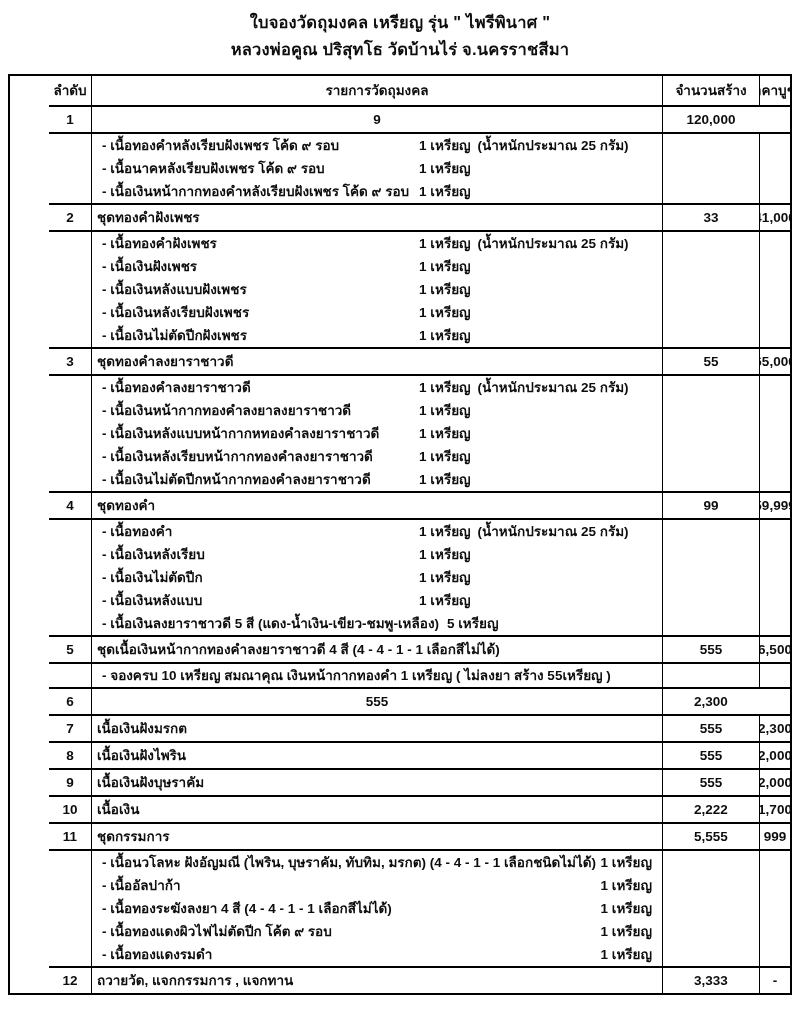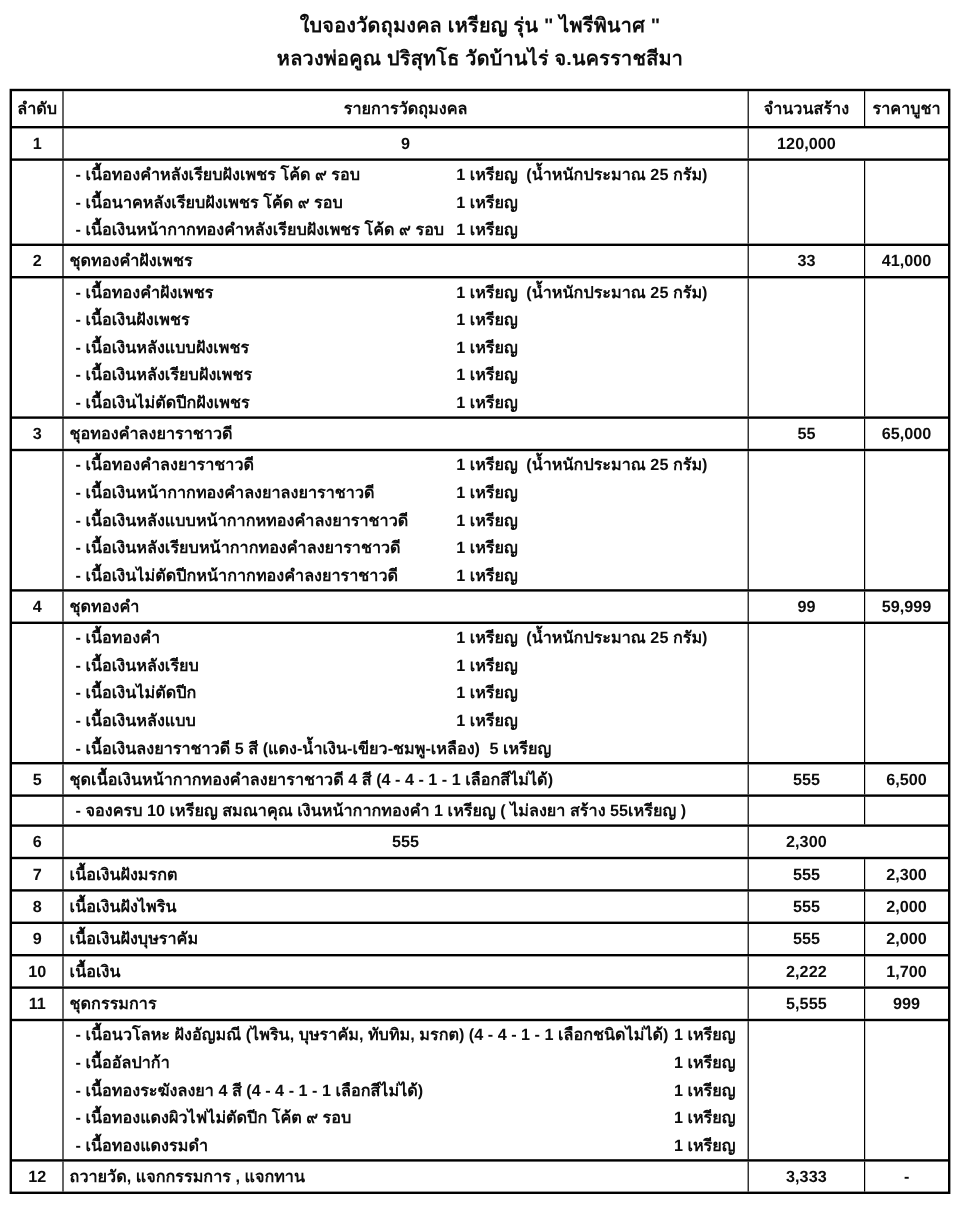"ลำดับ" .doc-table { padding-left: none -> 39px }
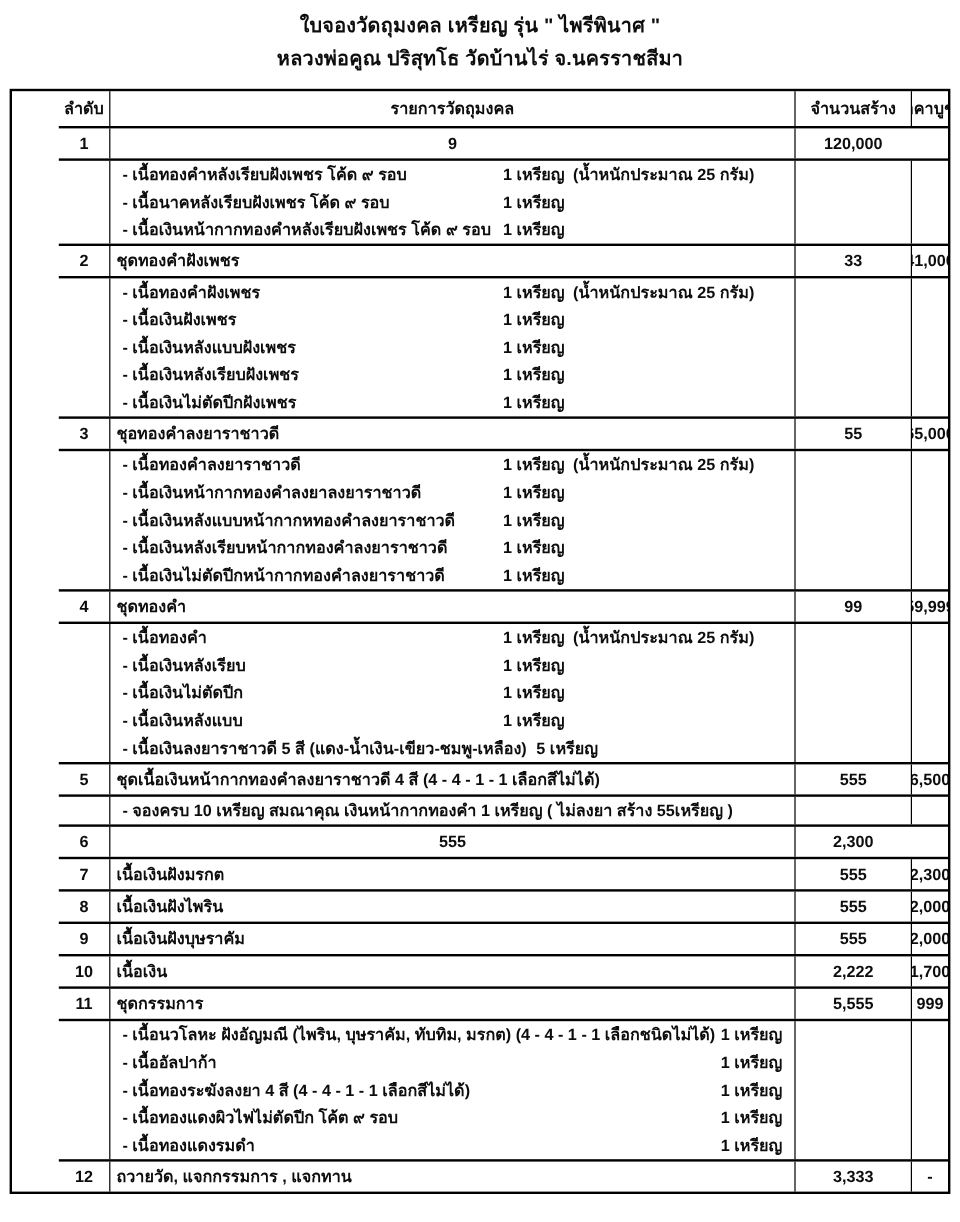"ชุอทองคำลงยาราชาวดี" div.td { text: ชุอทองคำลงยาราชาวดี -> ชุดทองคำลงยาราชาวดี }
